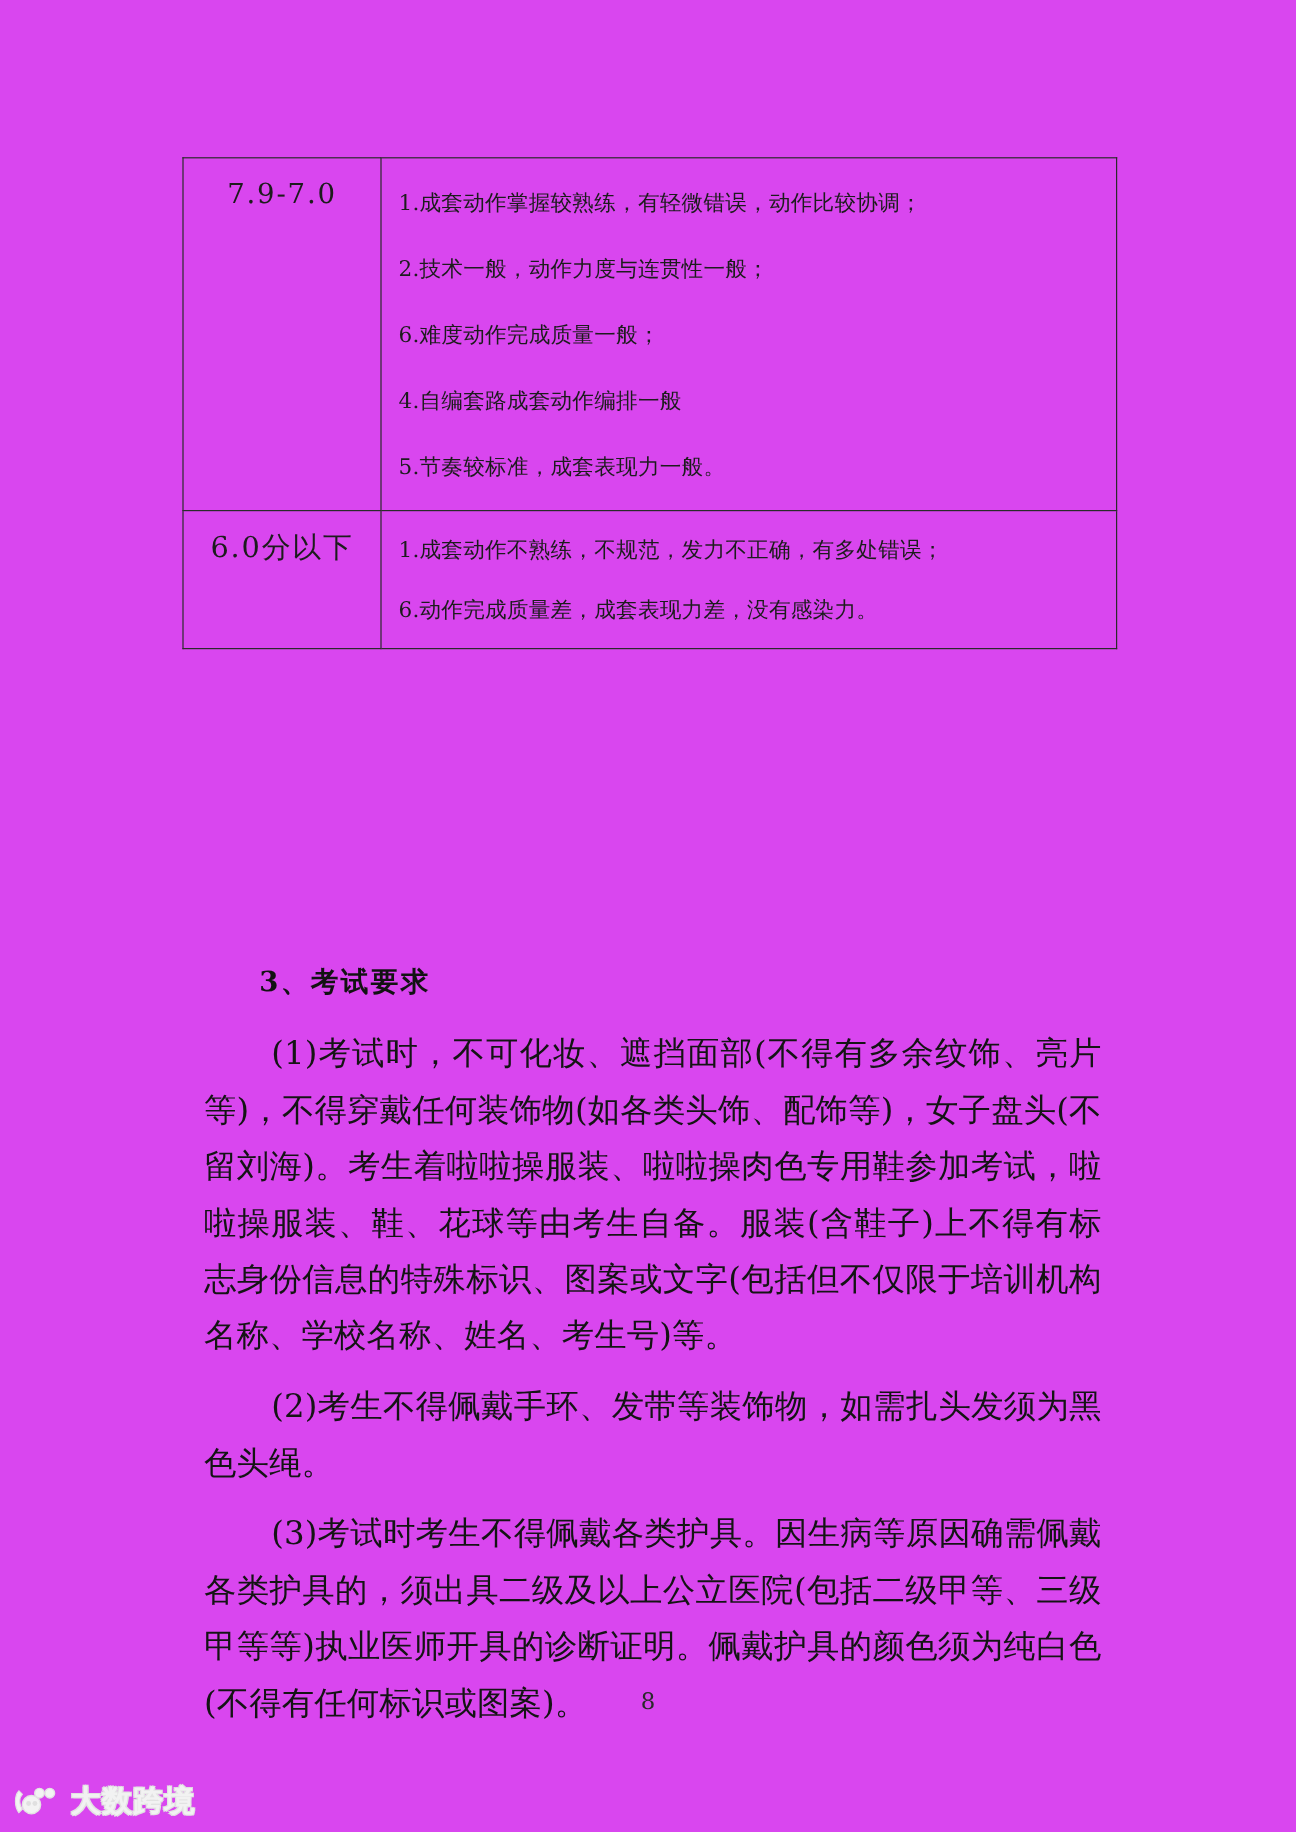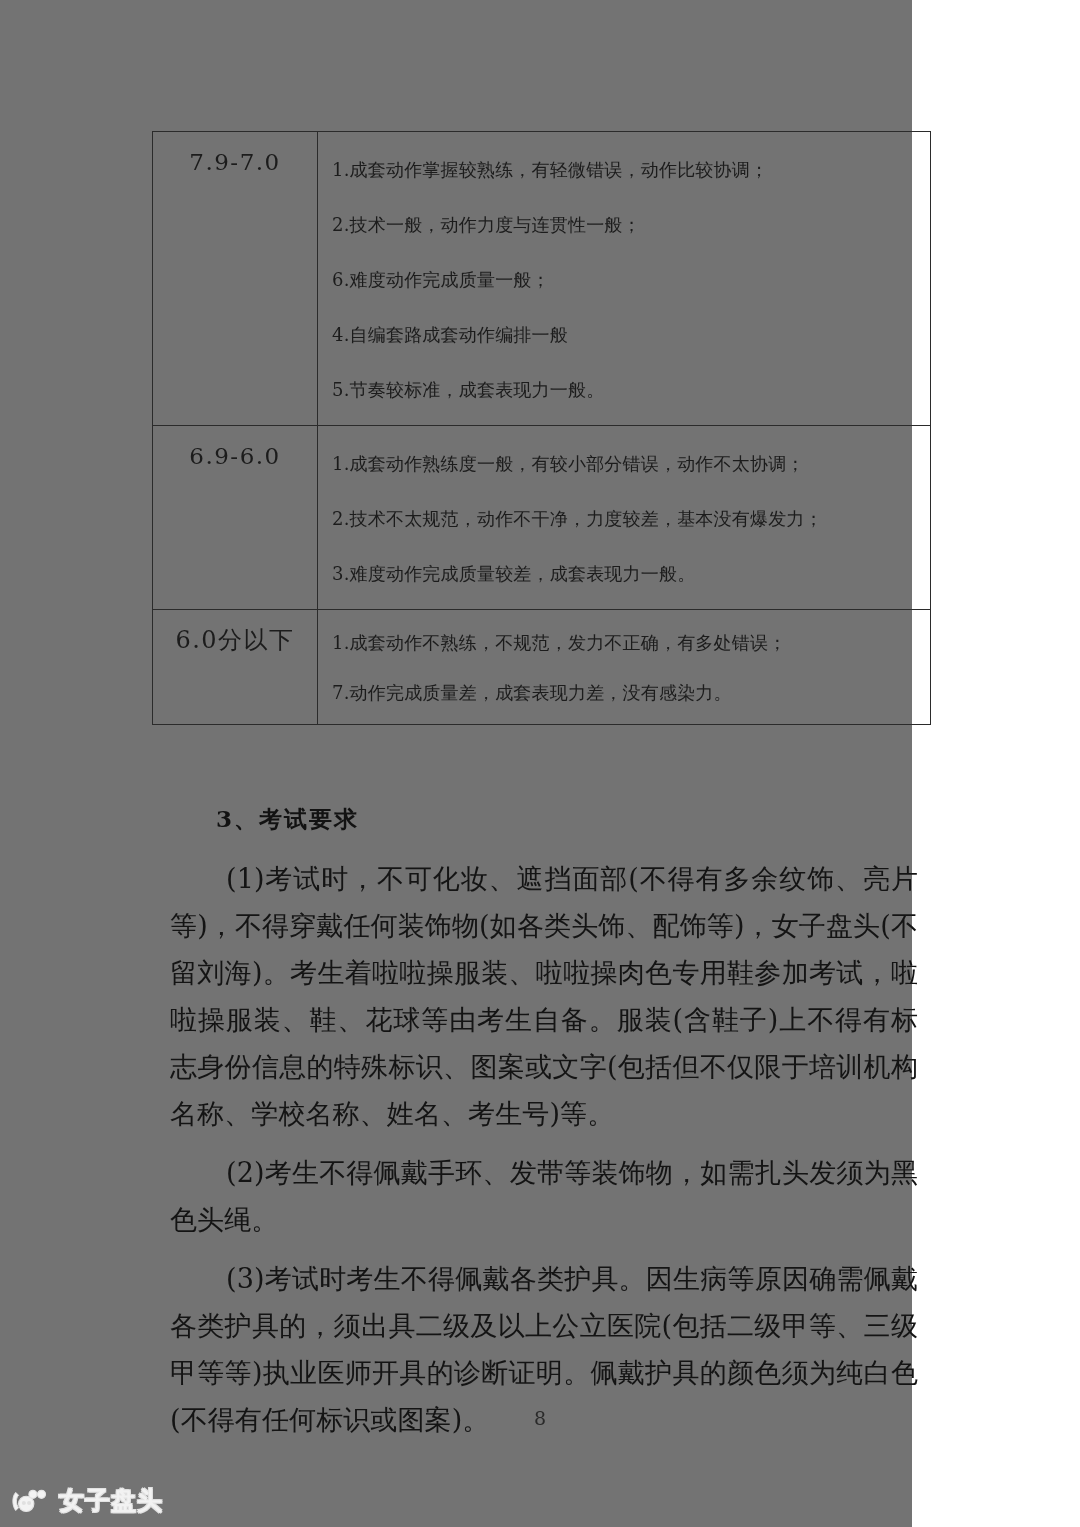"7.9-7.0" #page { background: #737373 -> #d946ef; width: 912px -> 1080px }
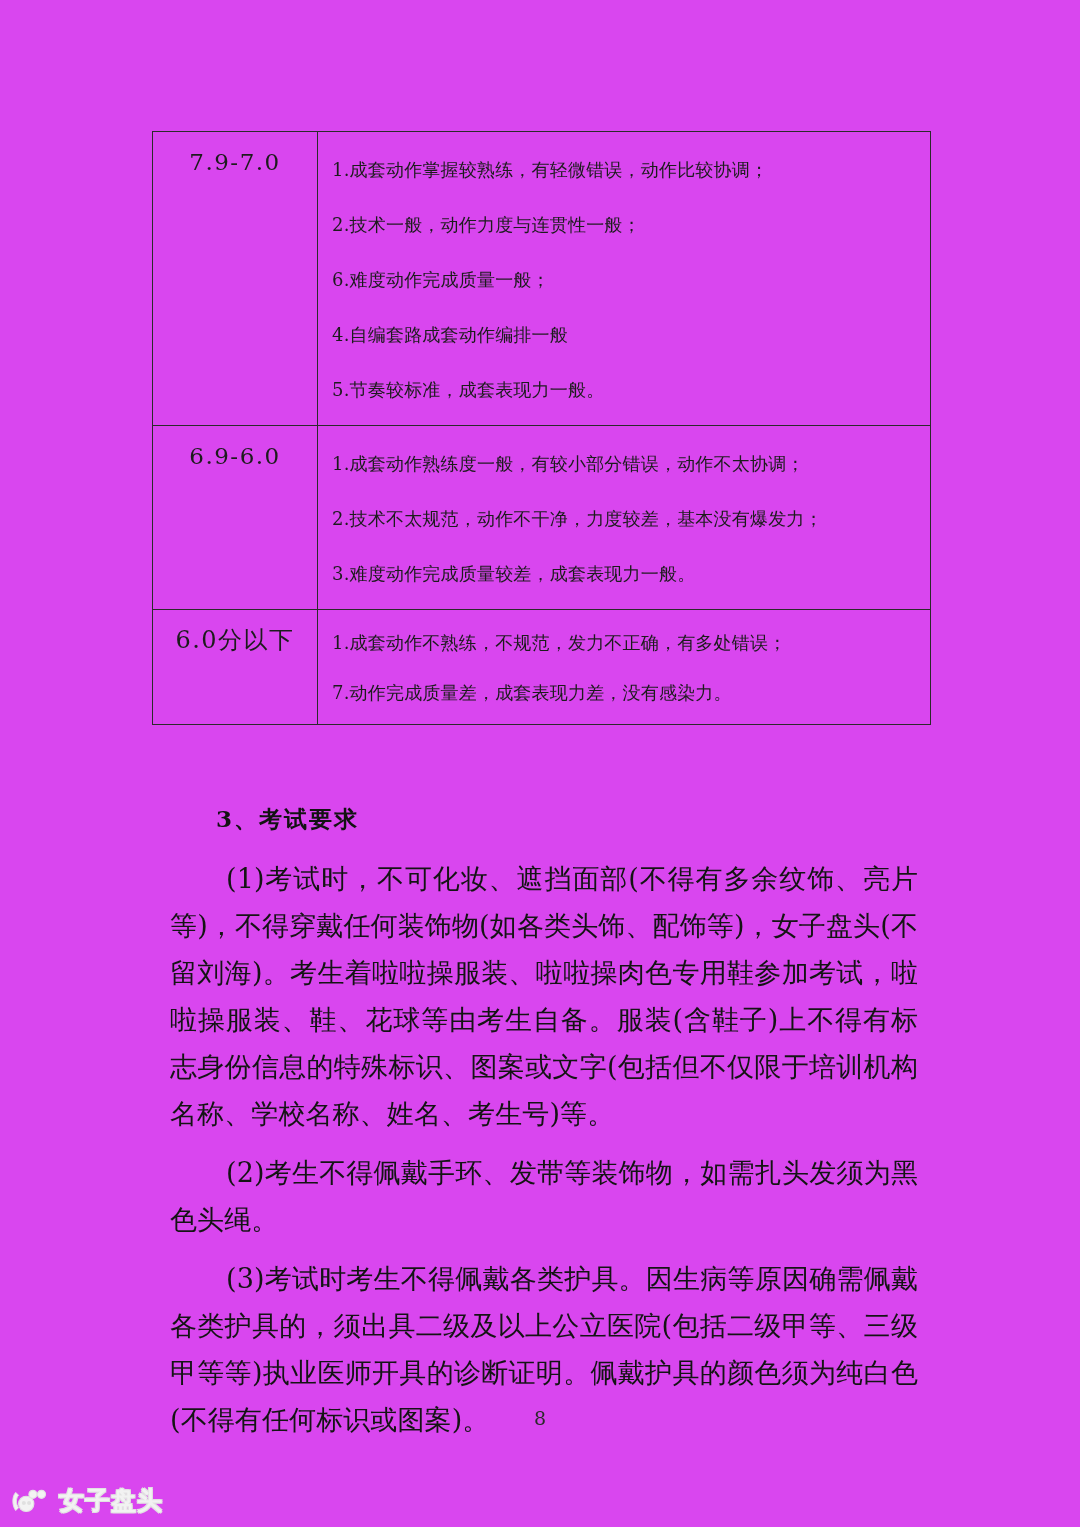"6.9-6.0" tr.row-b { html: <tr> <td> <div>6.9-6.0</div> </td> <td> <div> <div>1.成套动作熟练度一般，有较小部分错误，动作不太协调；</div> <div>2.技术不太规范，动作不干净，力度较差，基本没有爆发力；</div> <div>3.难度动作完成质量较差，成套表现力一般。</div> </div> </td> </tr> -> none }
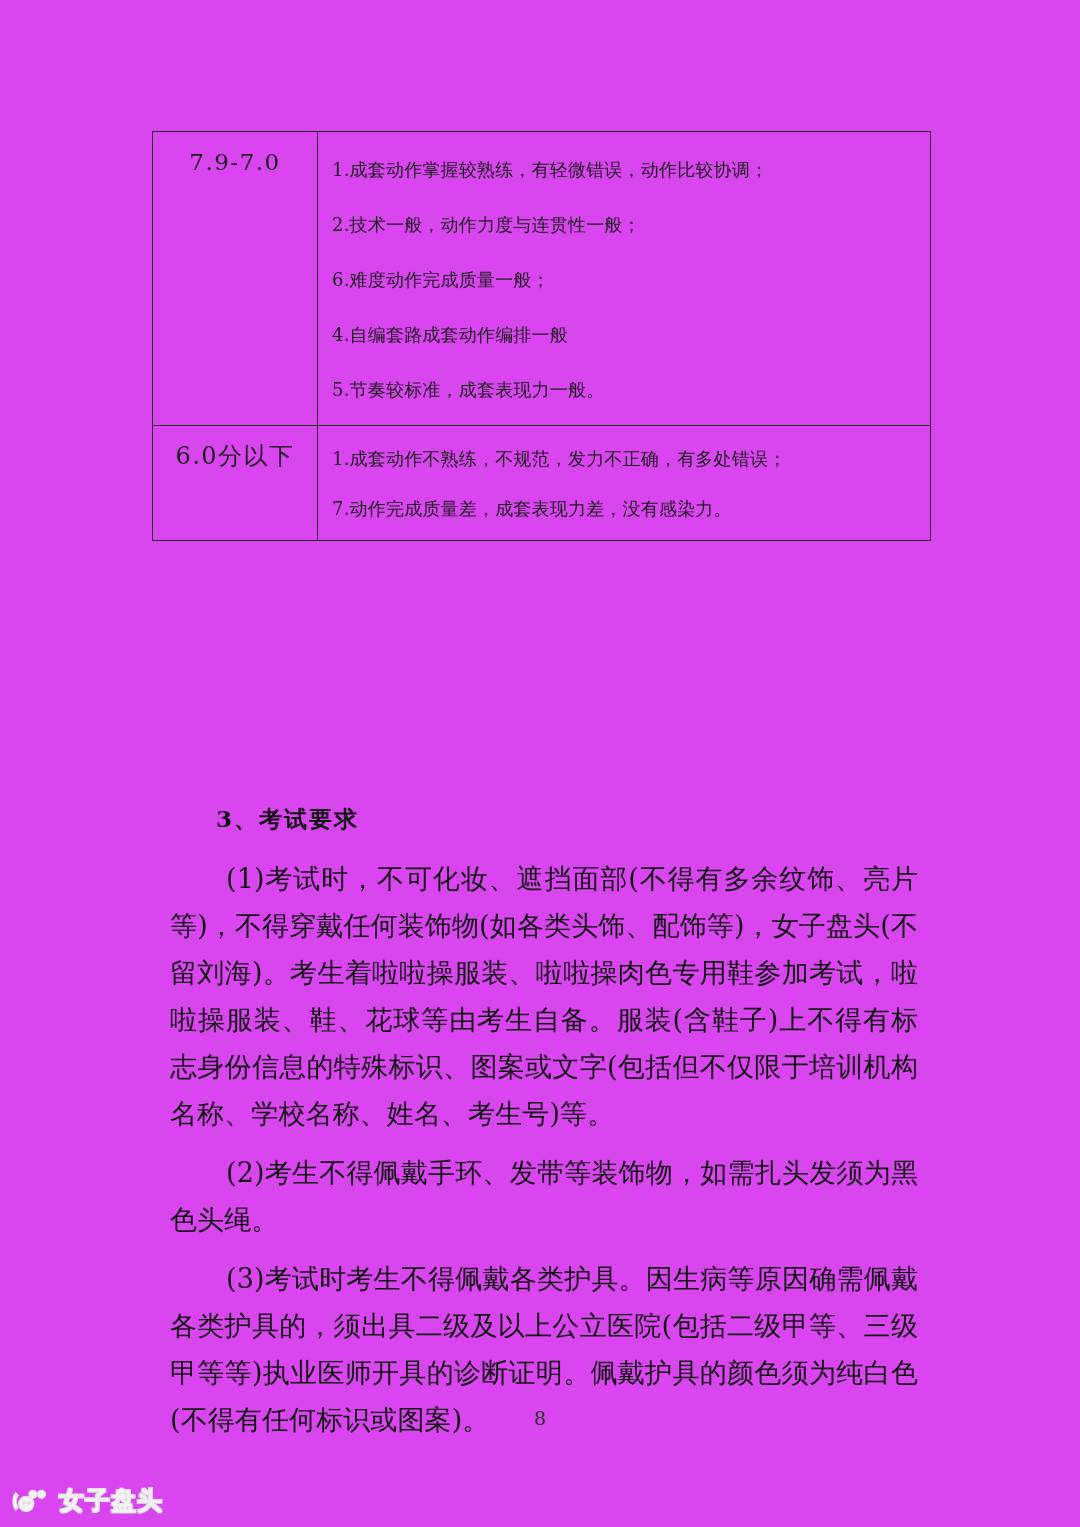"7.动作完成质量差，成套表现力差，没有感染力。" div.desc-line { text: 7 -> 6 }
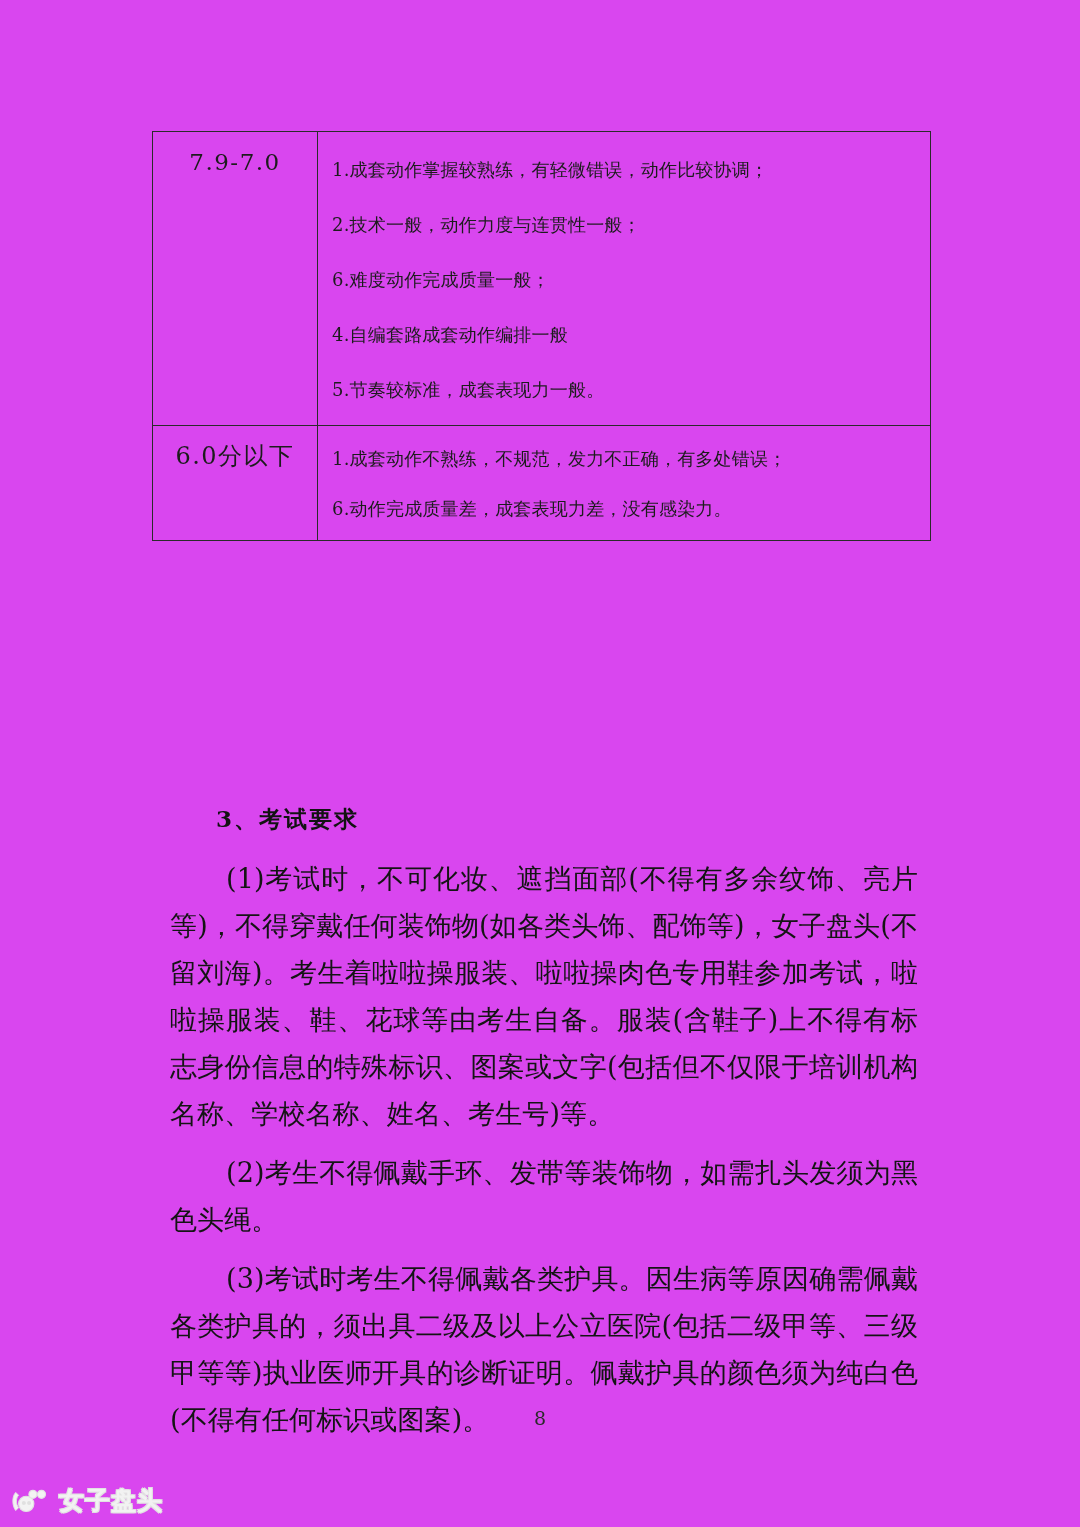"女子盘头" span.wm-text { text: 女子盘头 -> 大数跨境 }
